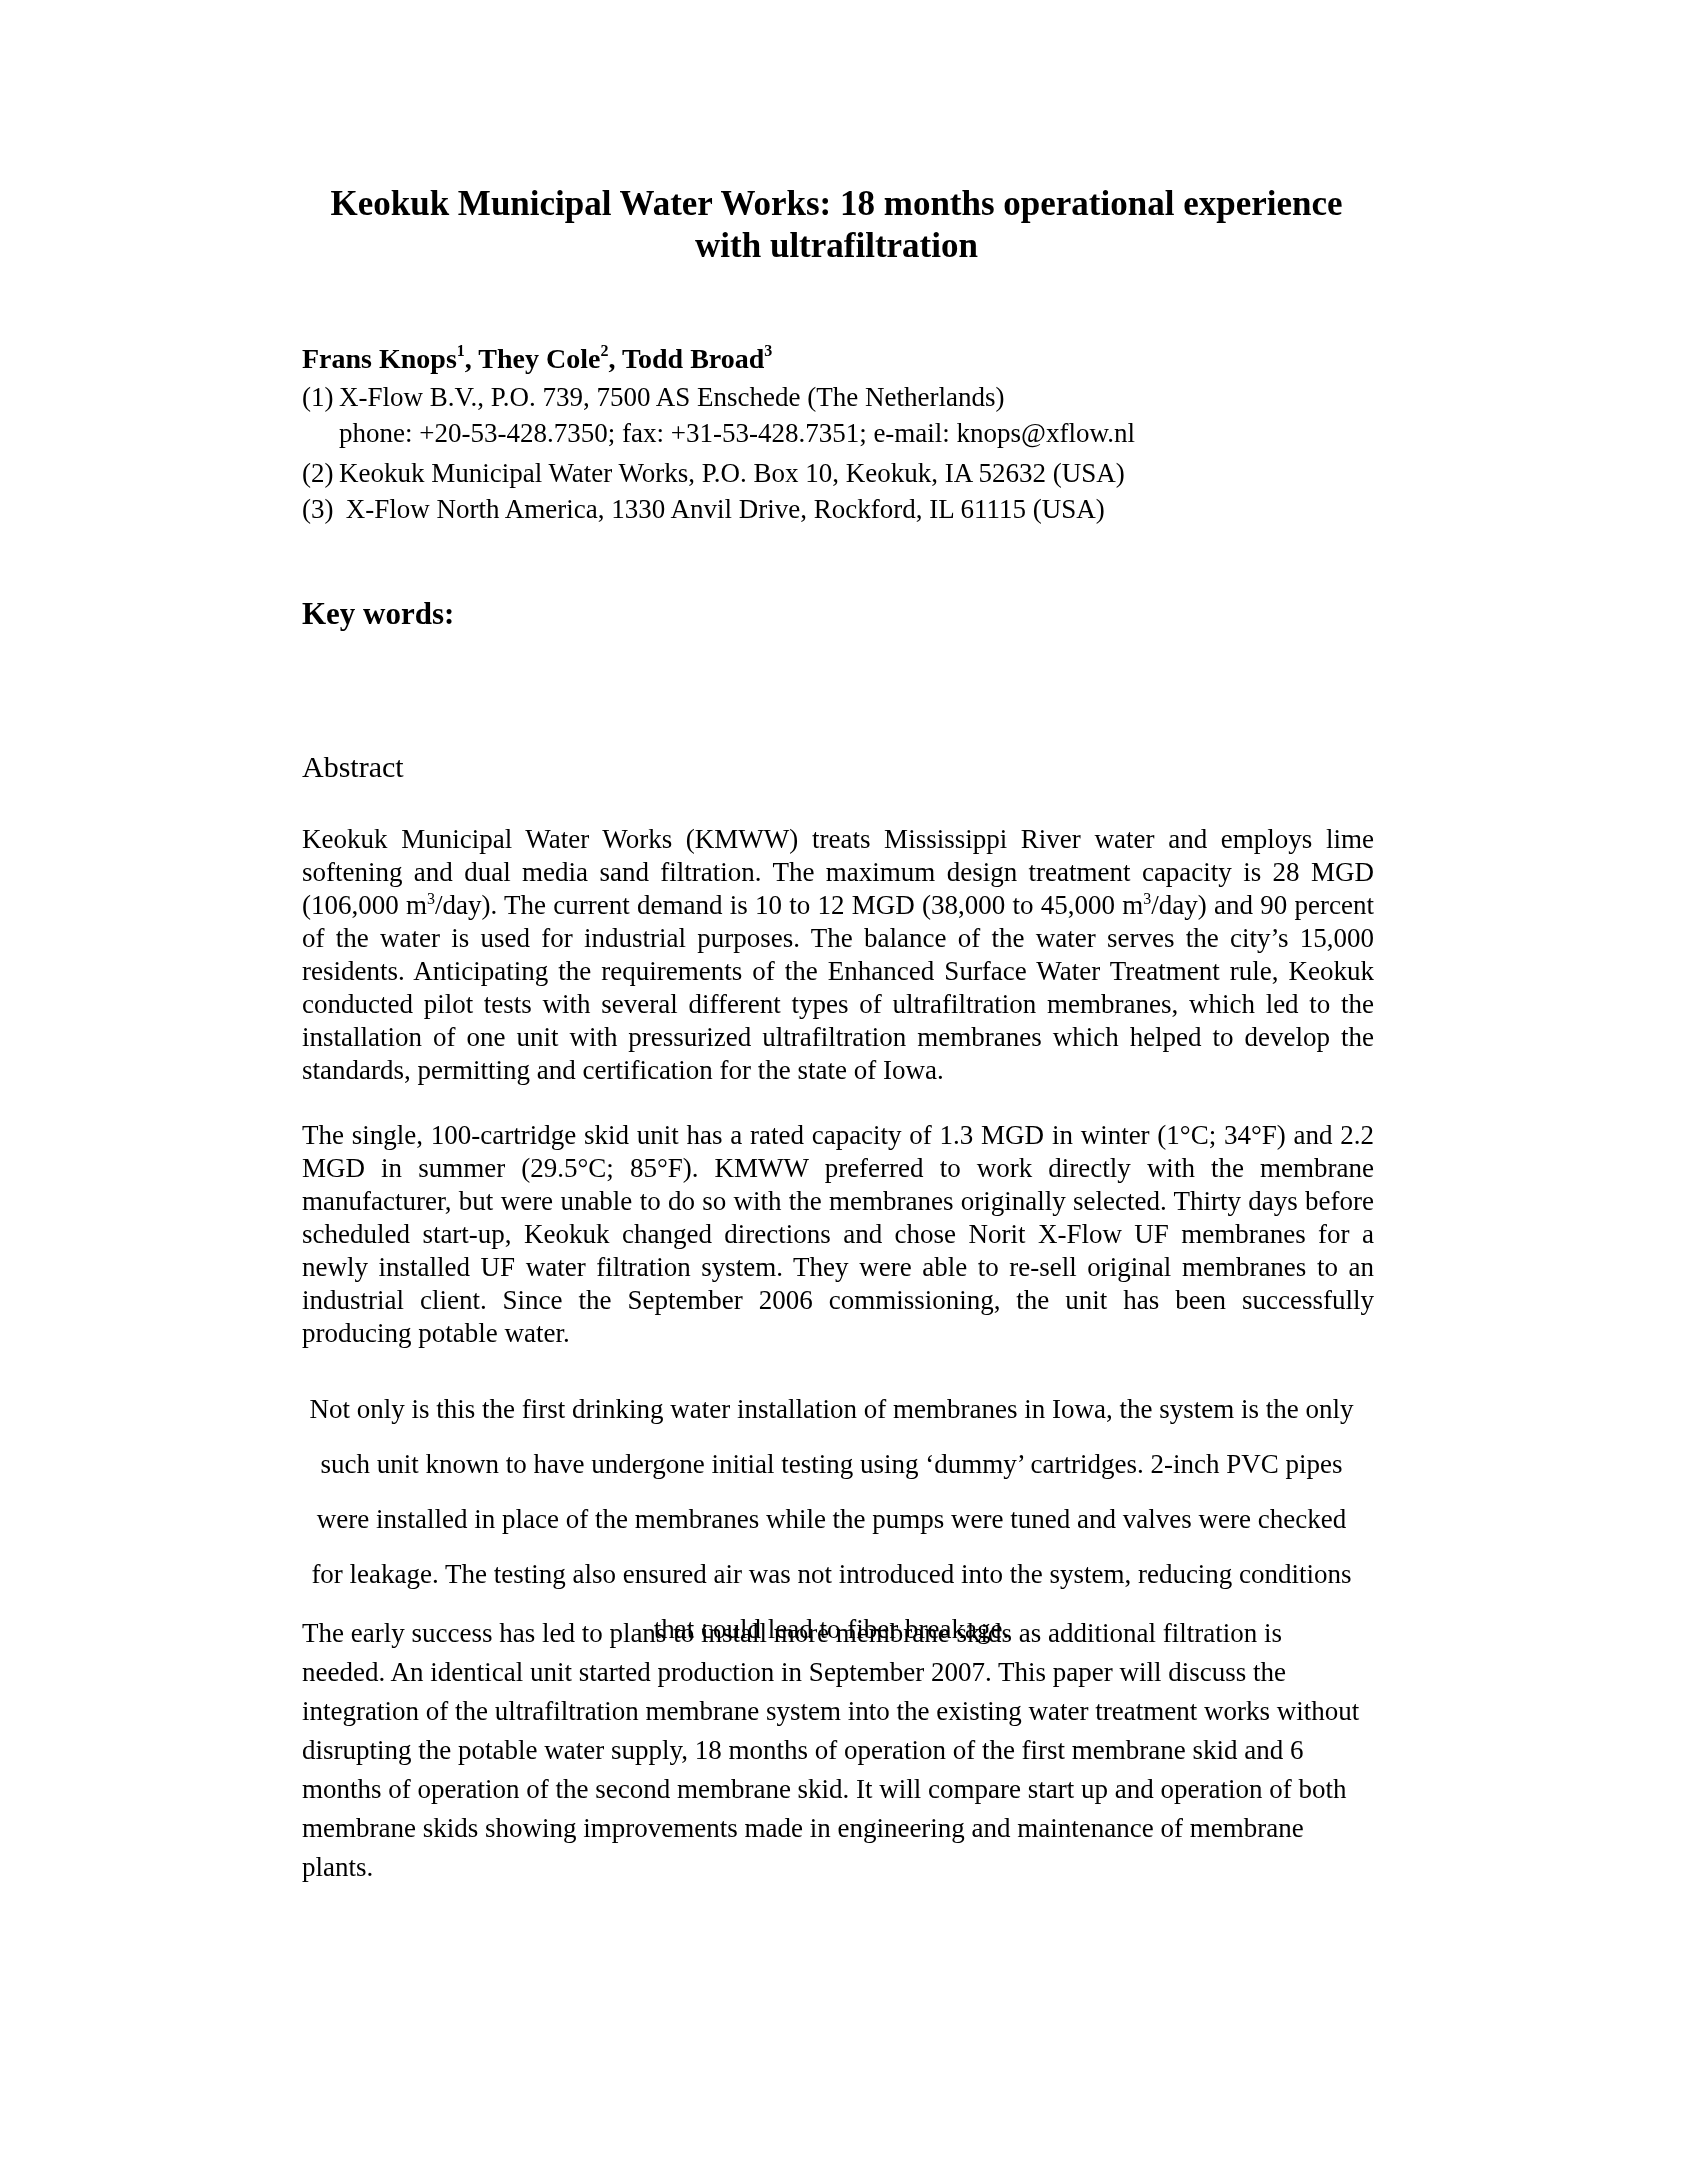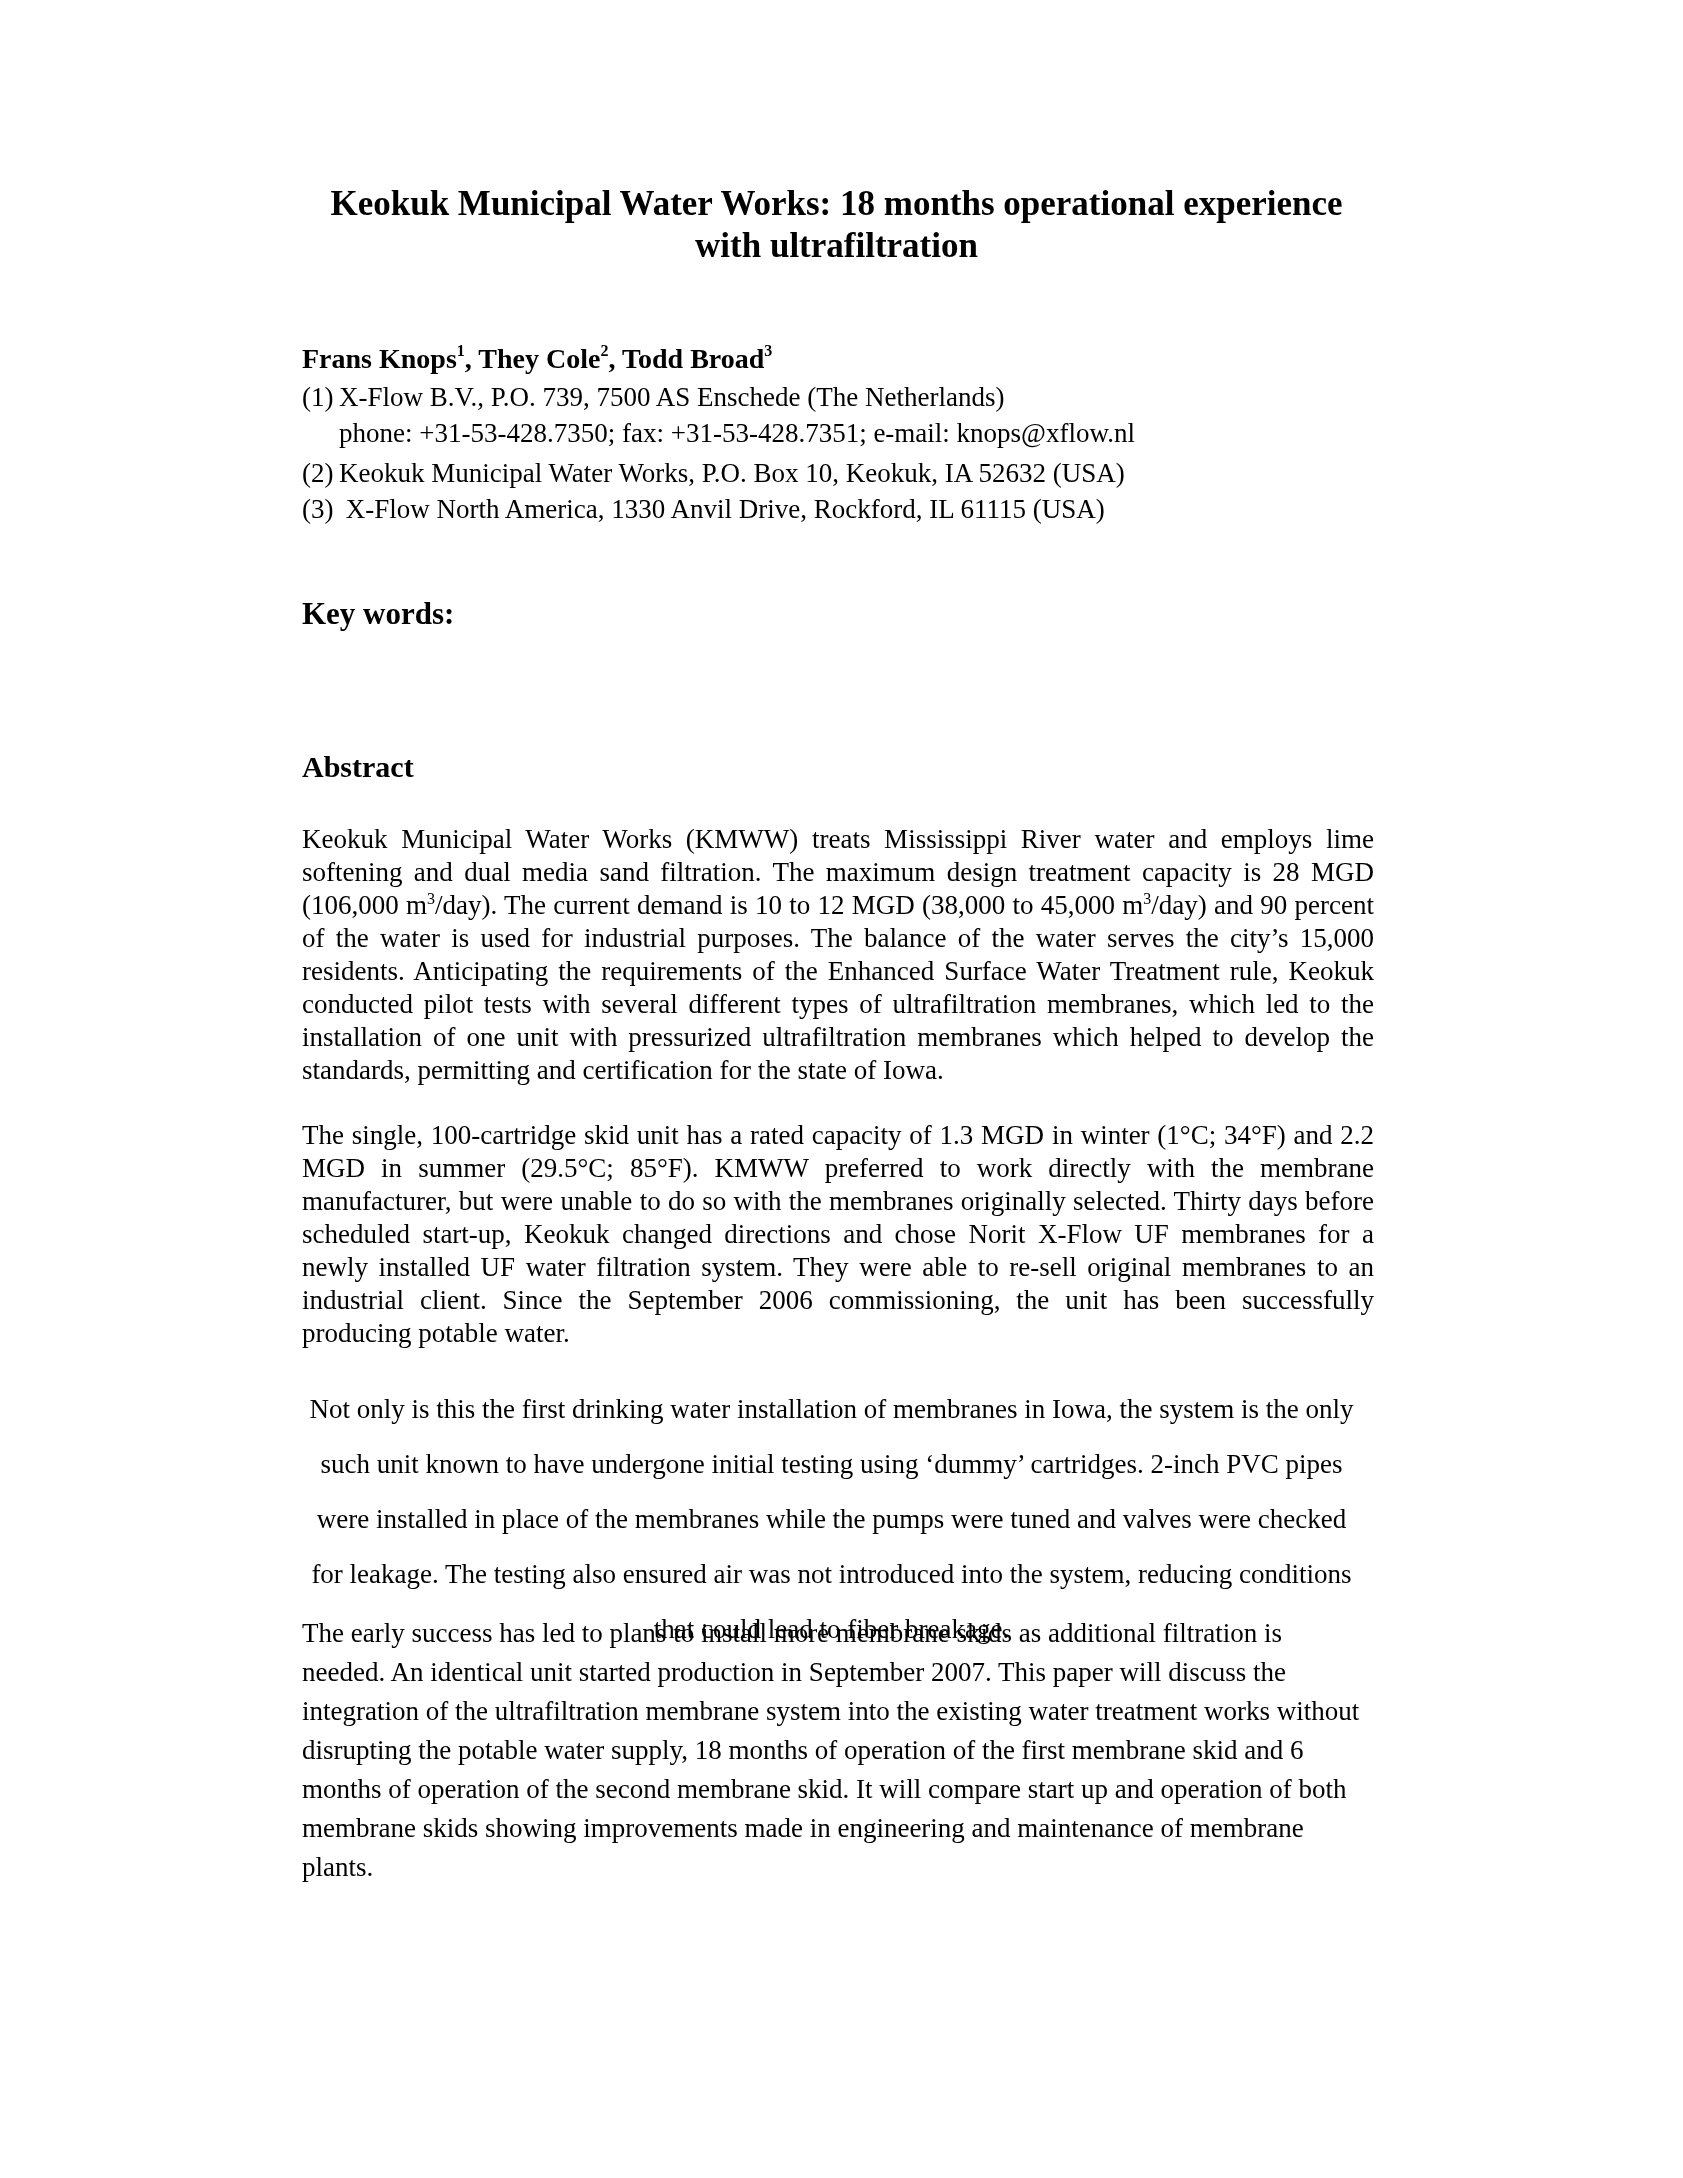"phone: +31-53-428.7350; fax:" div { text: +31-53-428.7350 -> +20-53-428.7350 }
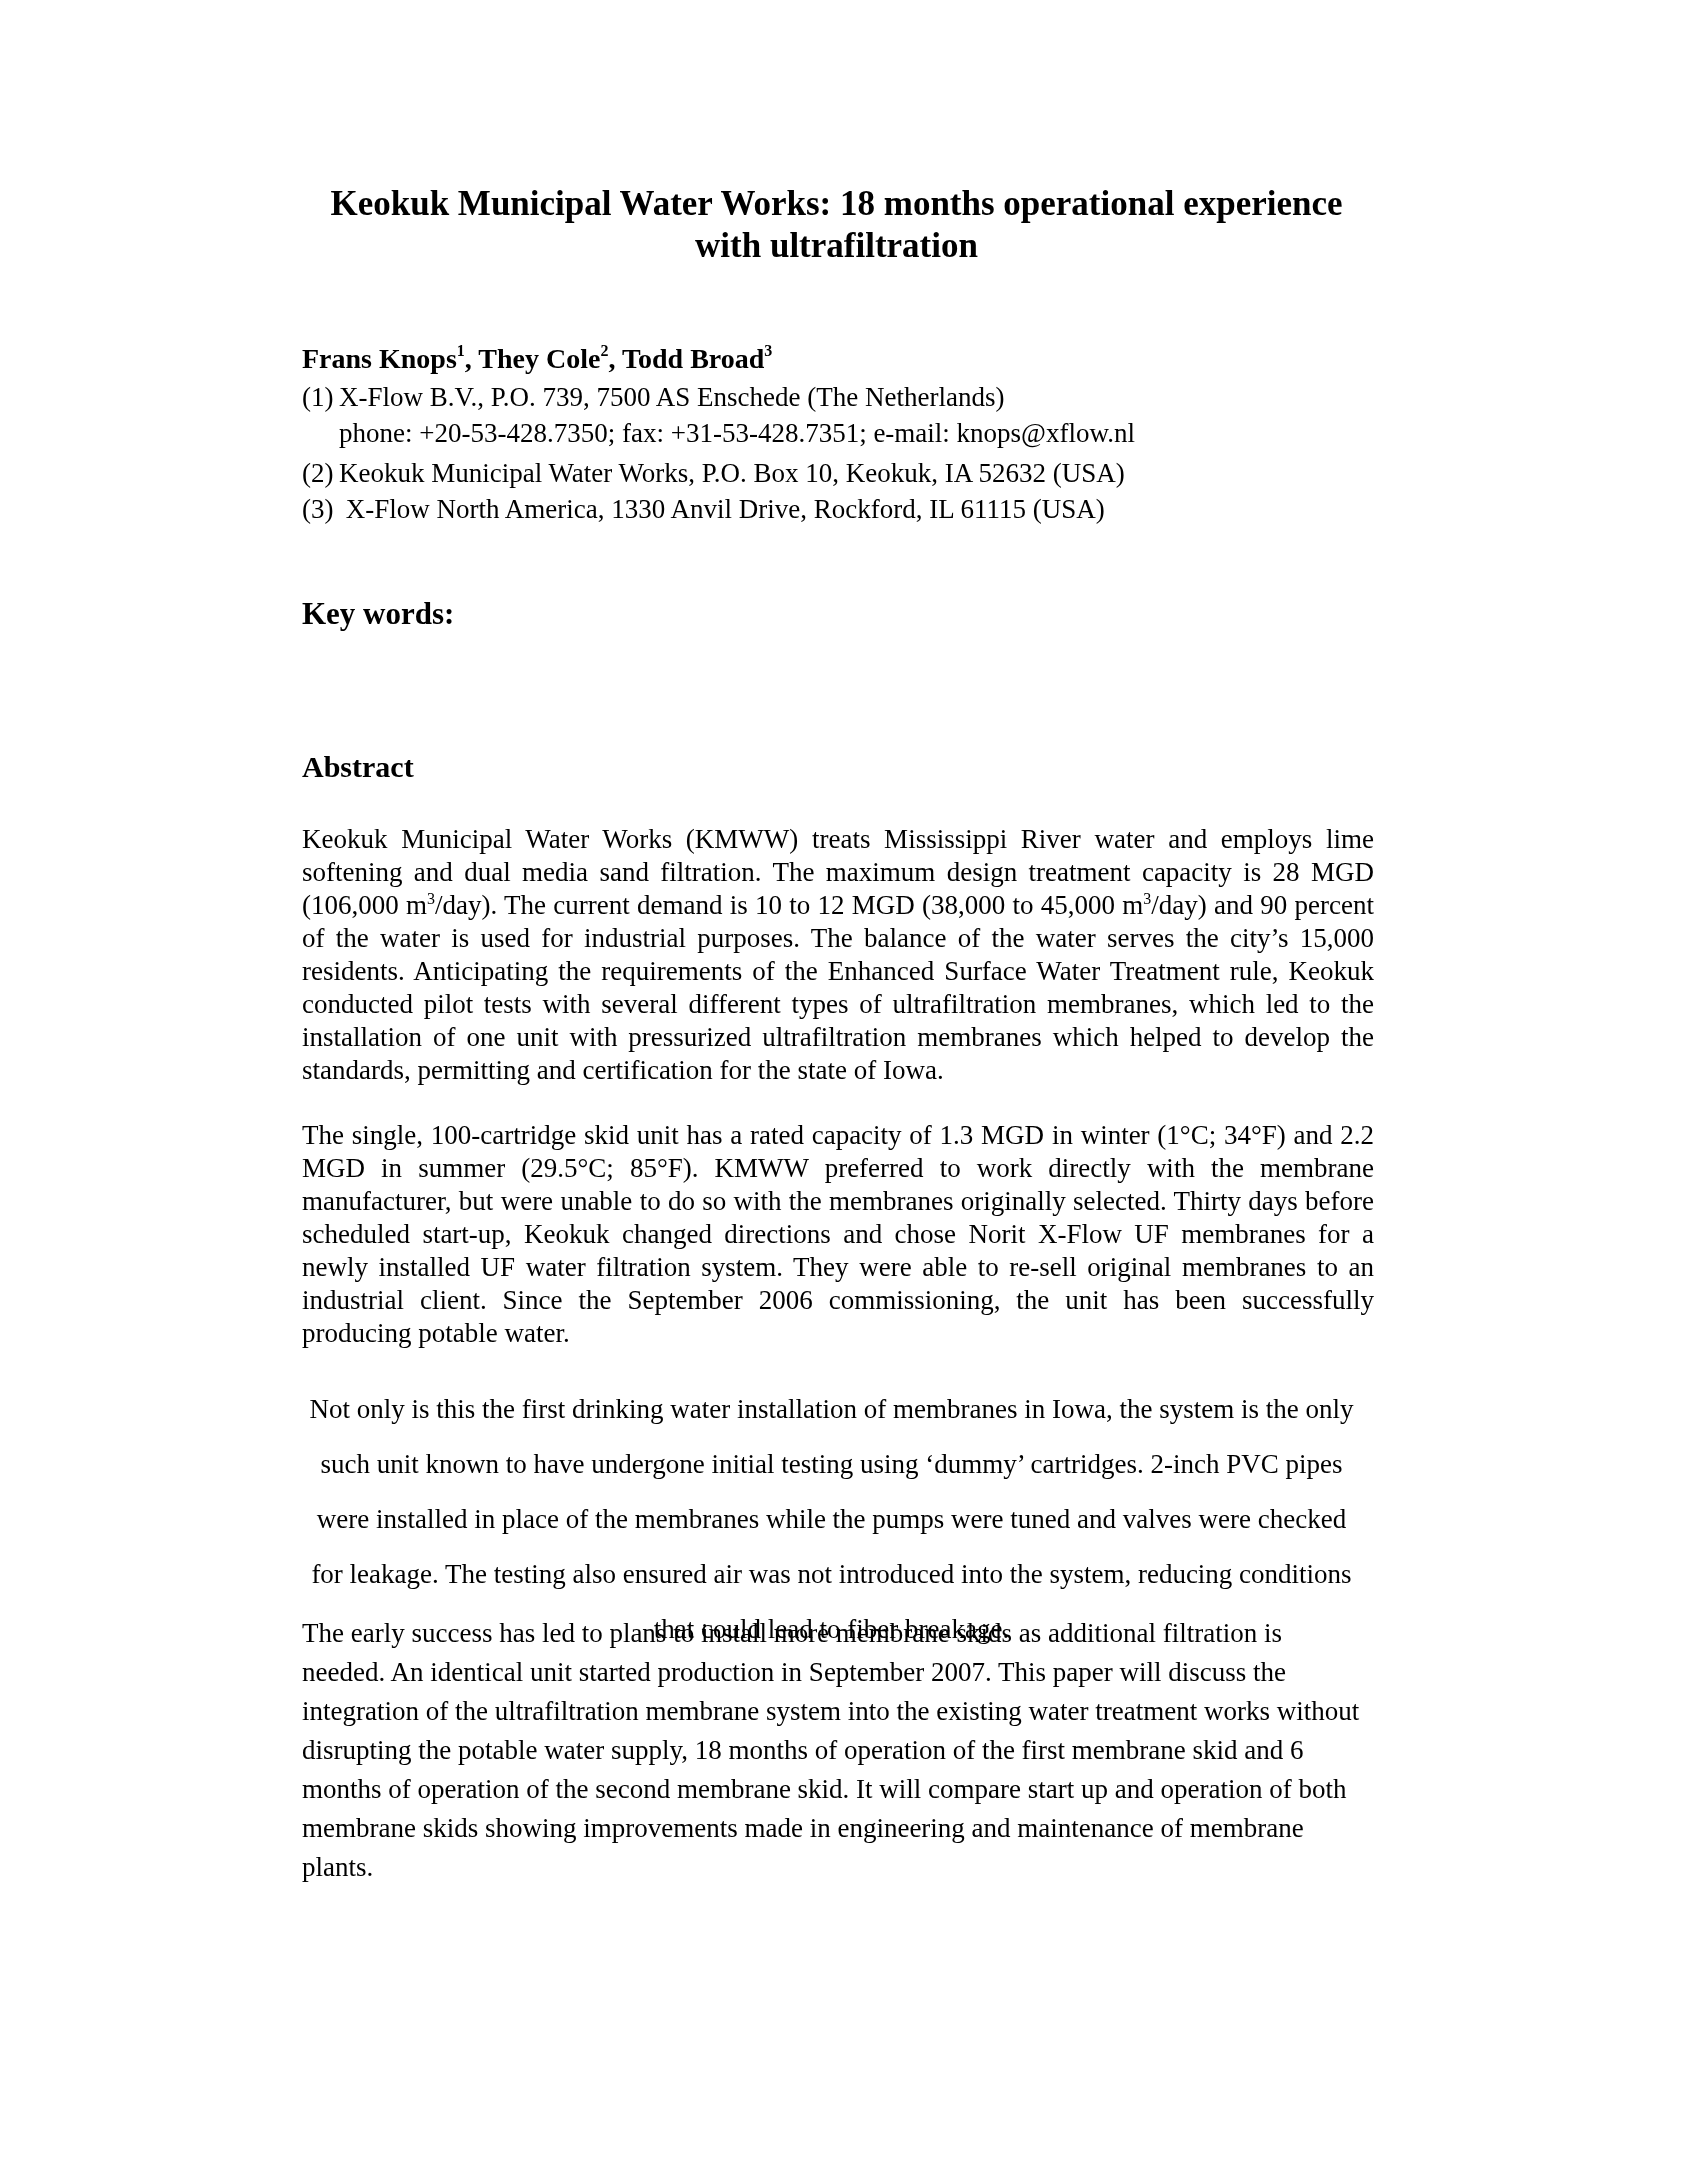"Abstract" .abs-h { font-weight: bold -> normal }
